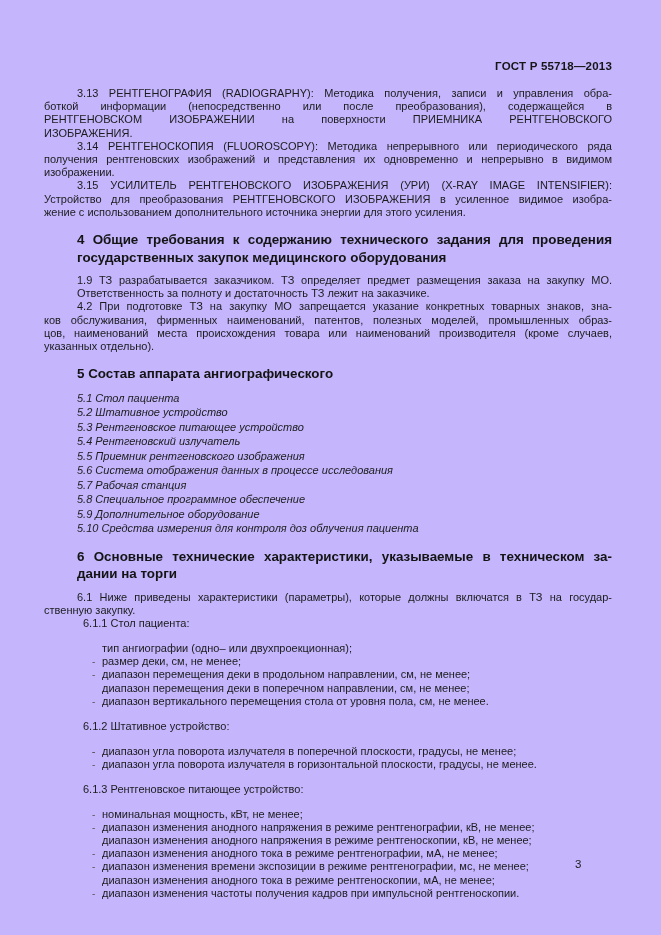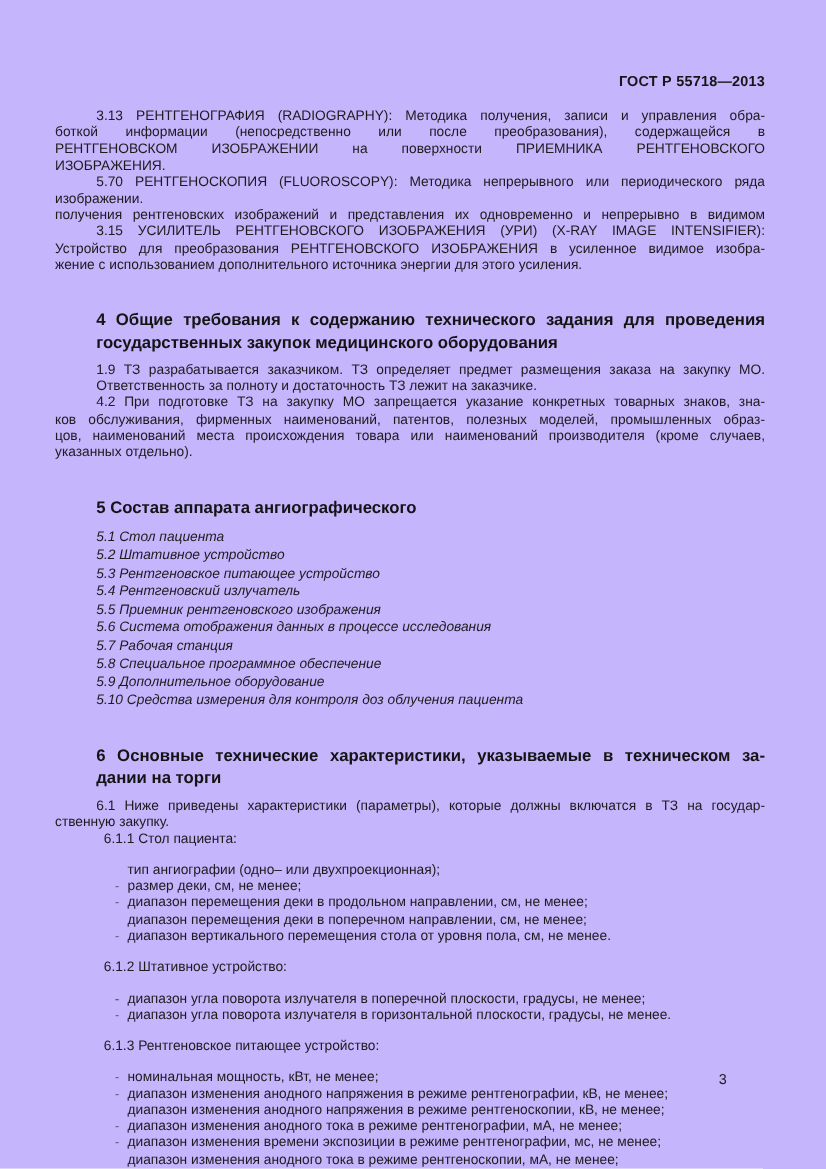"5.70" span { text: 5.70 -> 3.14 }
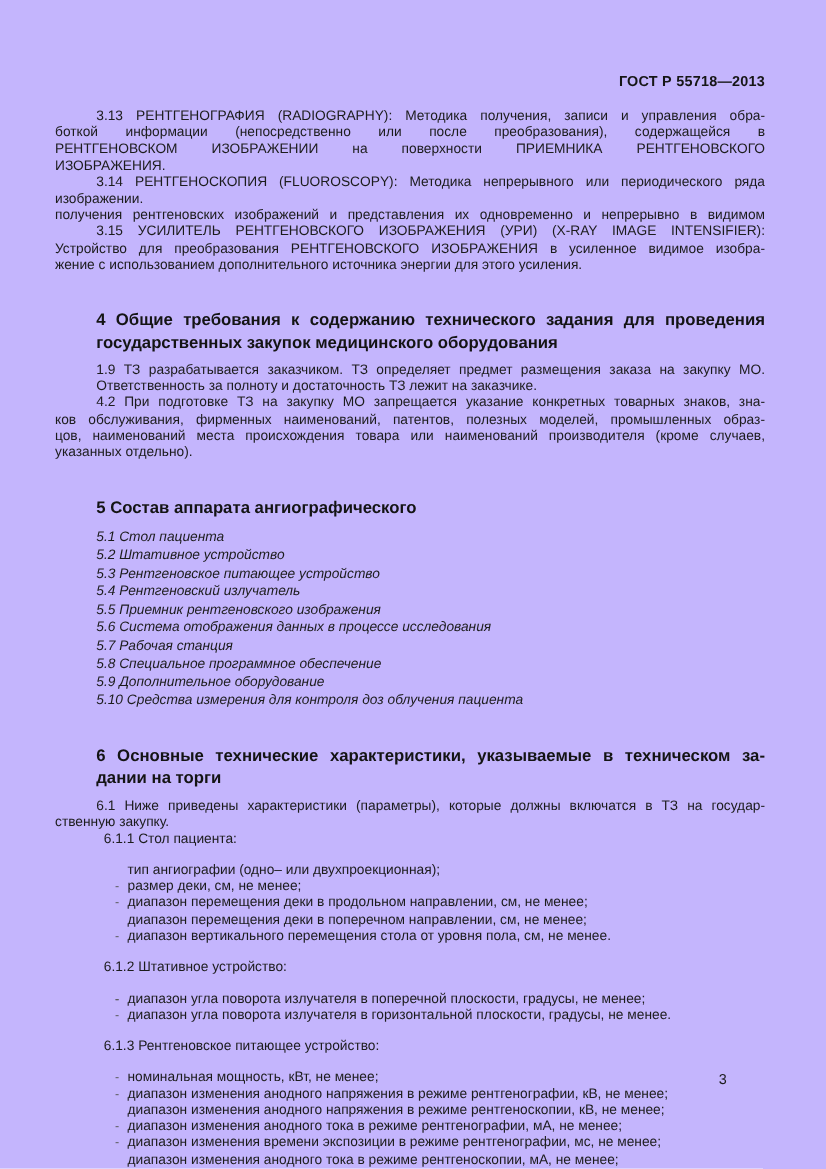"изображении." div.p-line { order: before "получения рентгеновских изображений и" -> after "получения рентгеновских изображений и" }
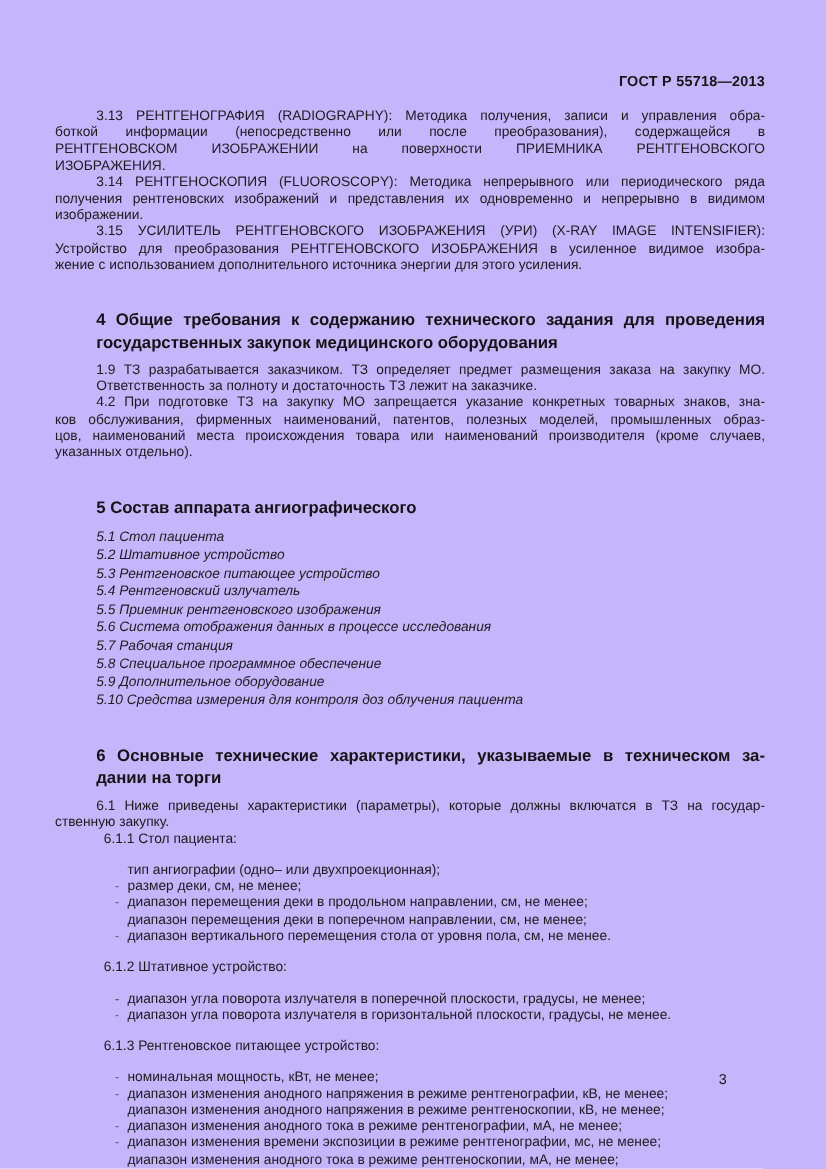"4 Общие требования к содержанию" .heading { margin: 28px 0 8px 0 -> 12px 0 8px 0 }
